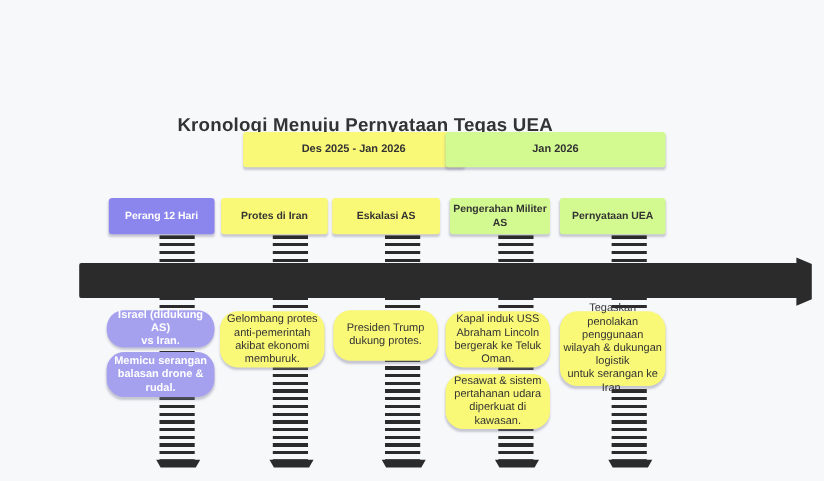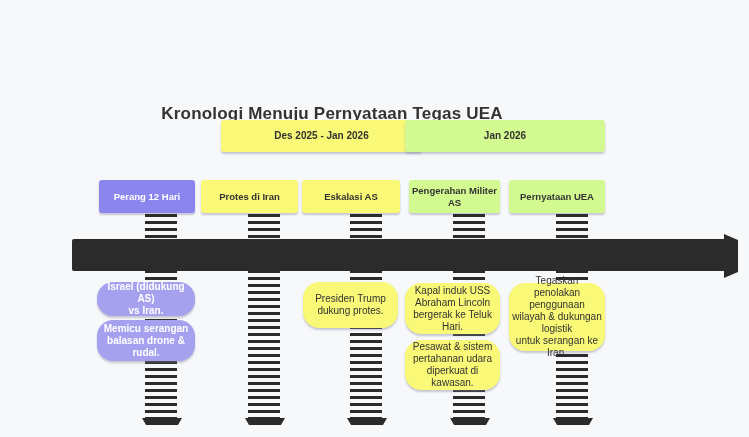"Gelombang protes" div.box { html: none -> <div>Gelombang protes anti-pemerintah akibat ekonomi memburuk.</div> }
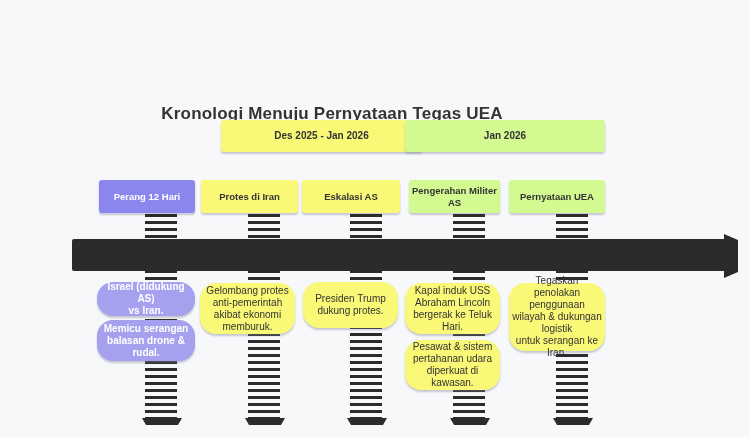"Kapal induk USS" div.box { text: Hari -> Oman }
